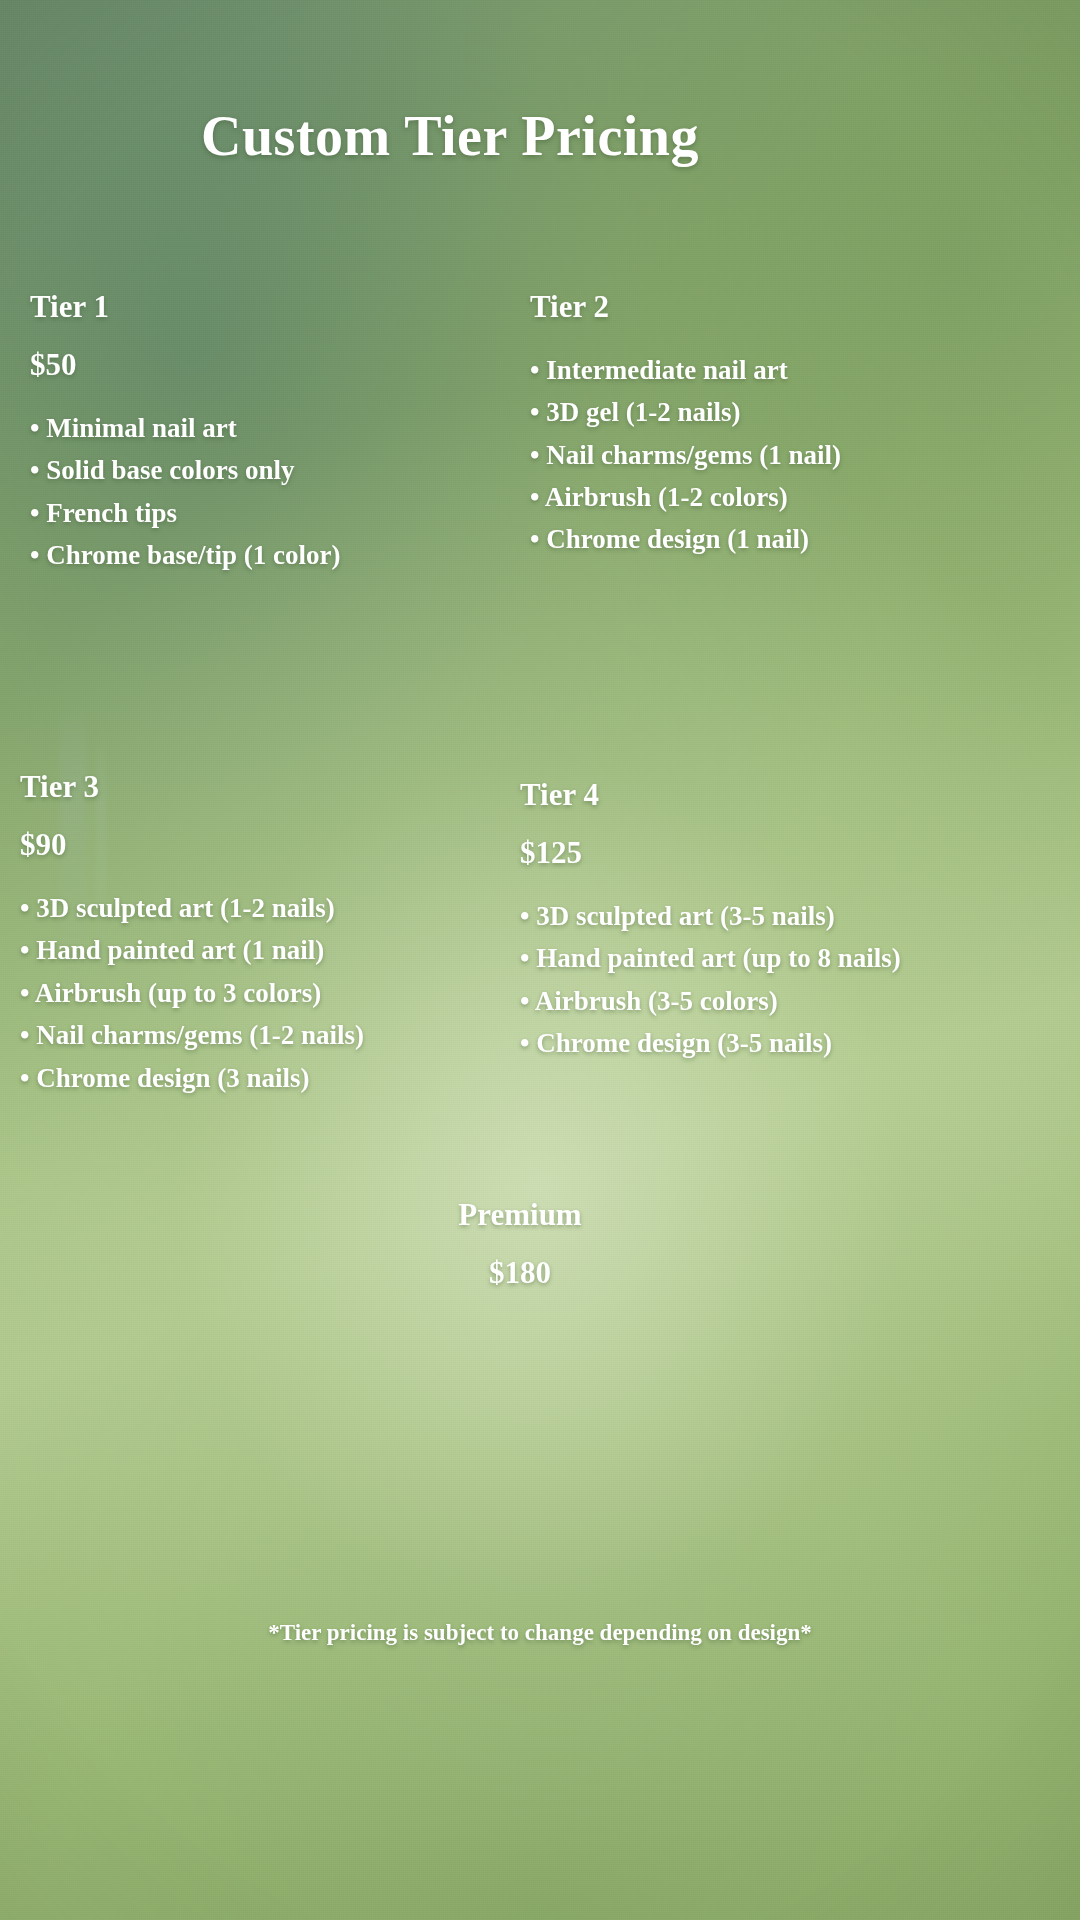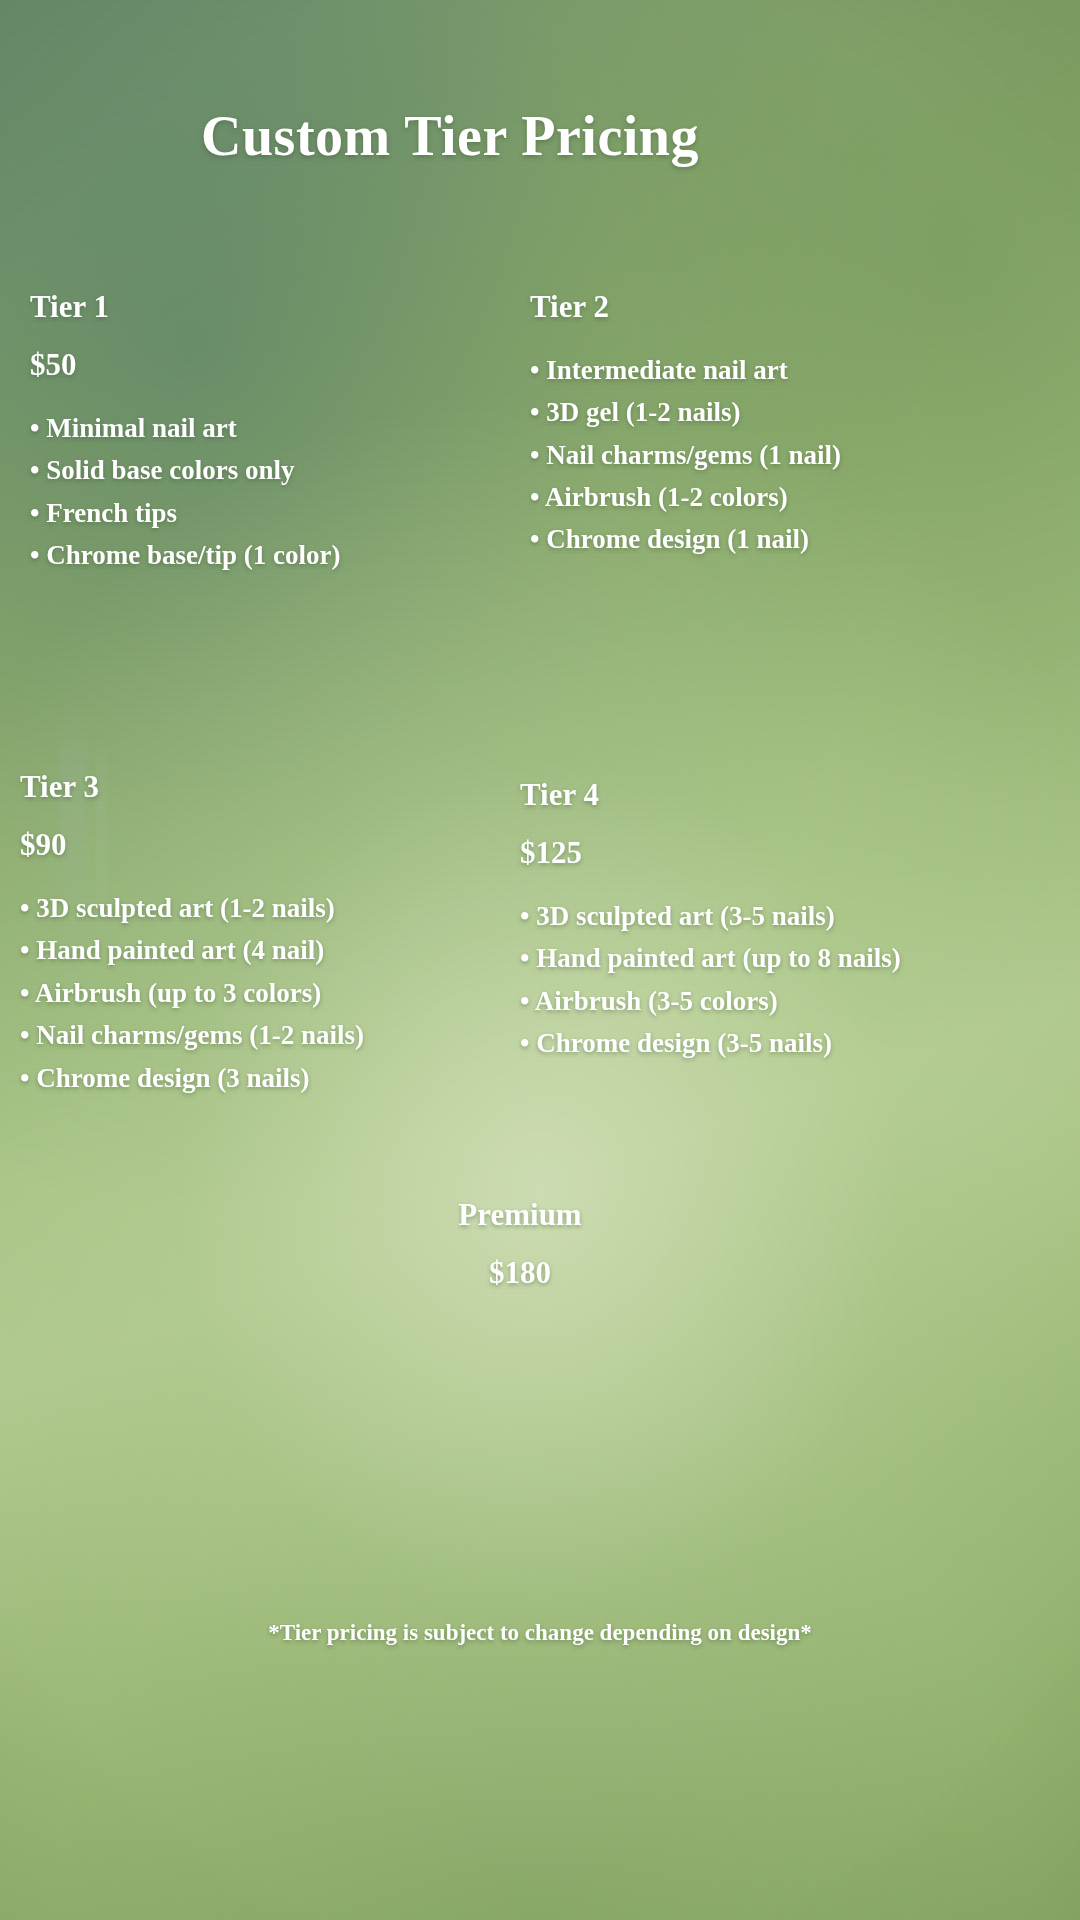"• Hand painted art (4" li { text: 4 -> 1 }
